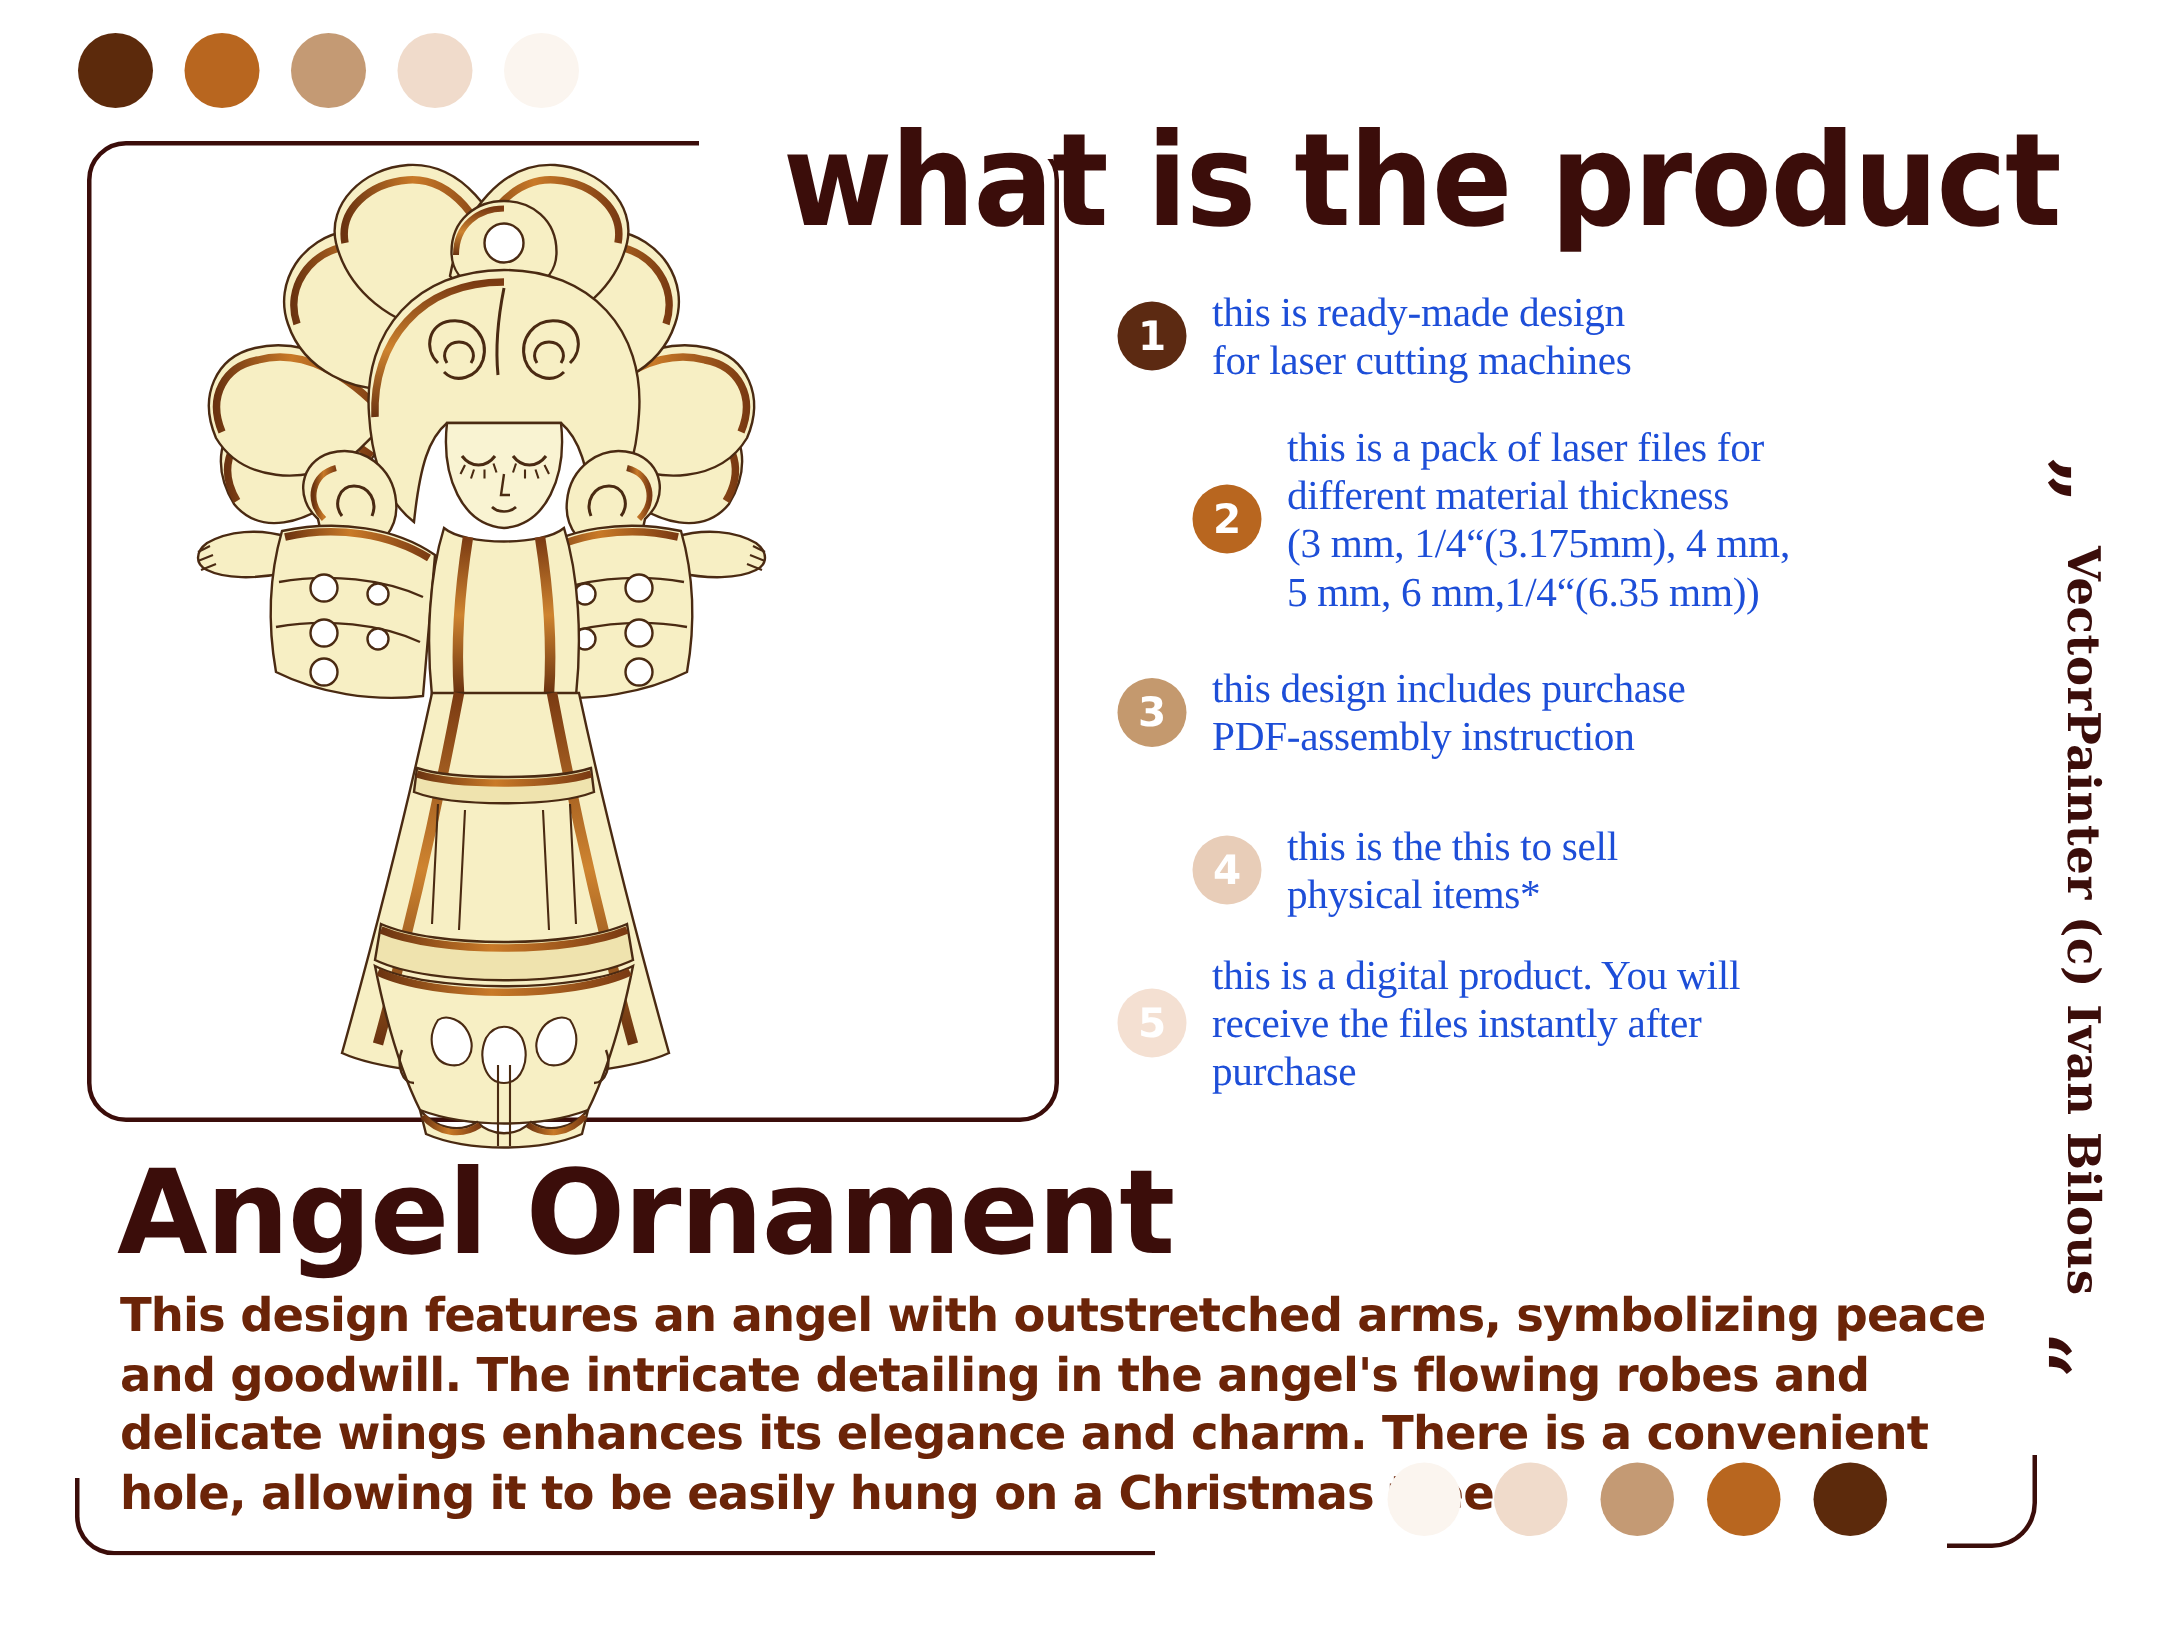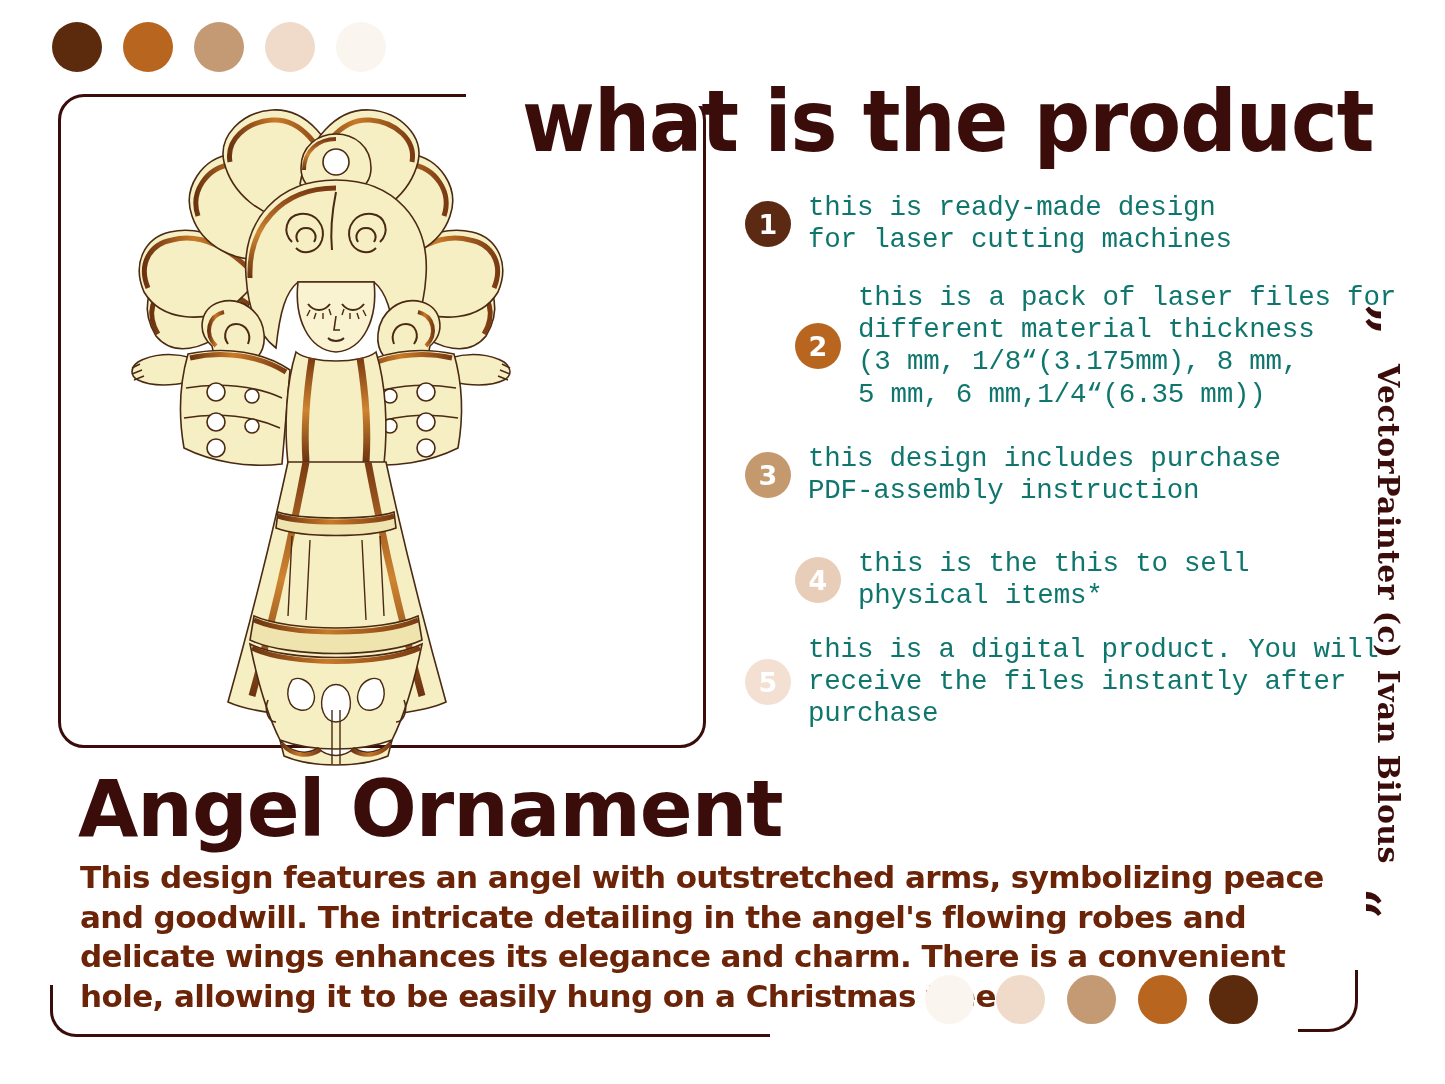"this is ready-made design" .feature-text { color: #0f766e -> #1d4ed8; font-family: Liberation Mono, monospace -> Liberation Serif, serif }
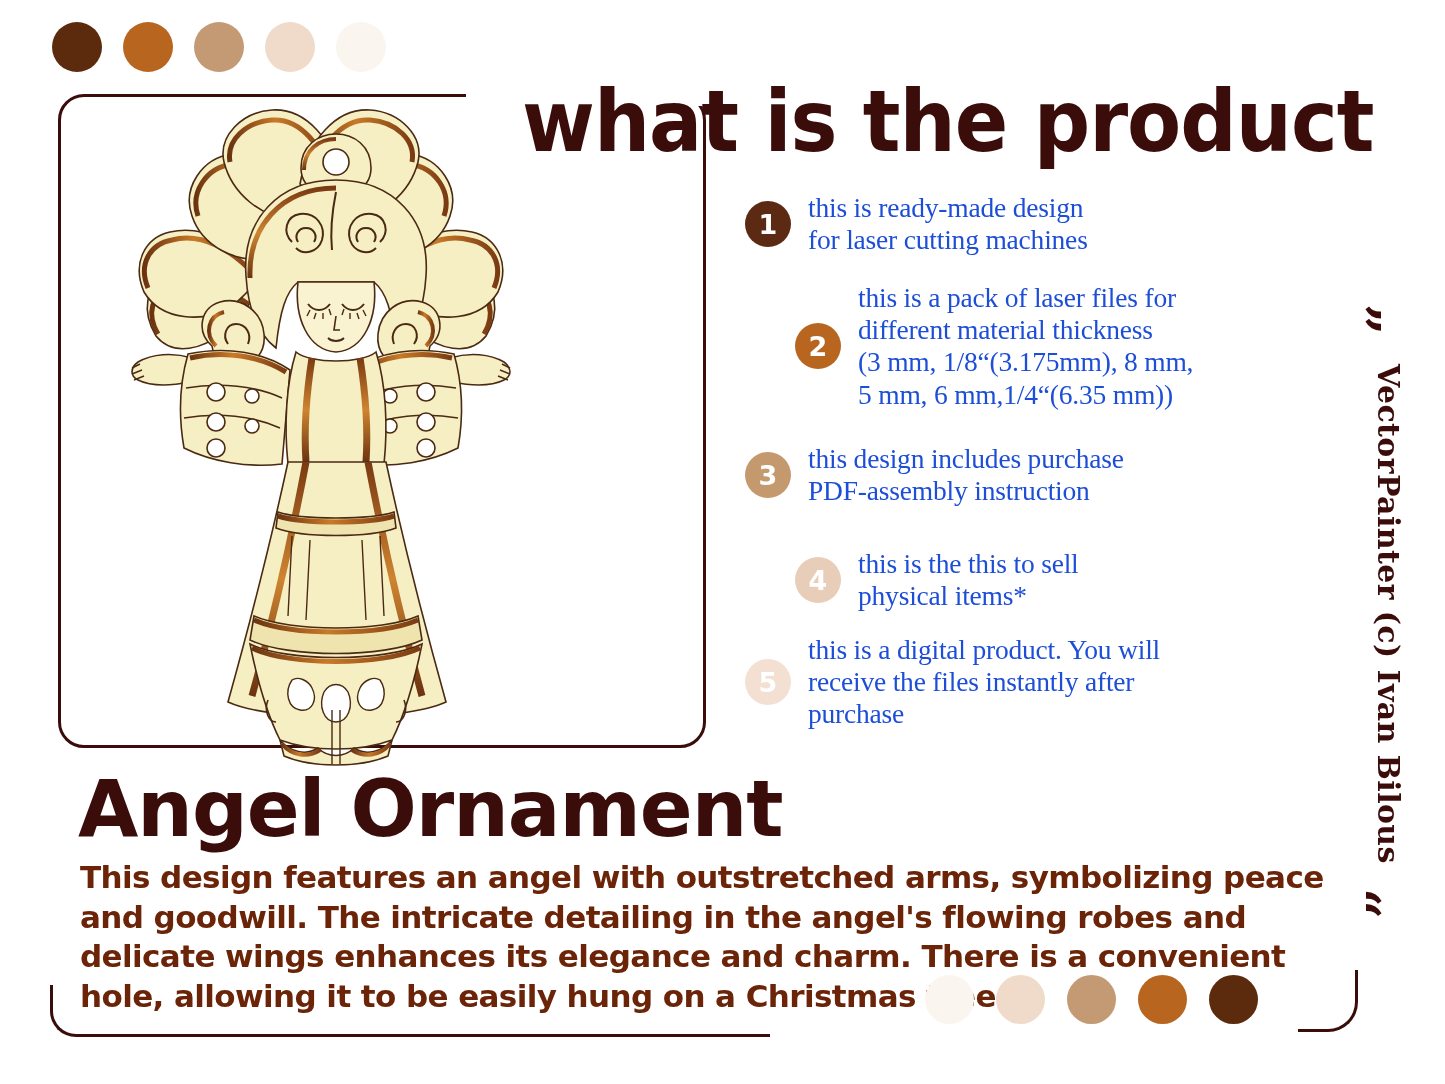"this is a pack of" div.feature-text { text: 1/8“(3.175mm), 8 -> 1/4“(3.175mm), 4 }
